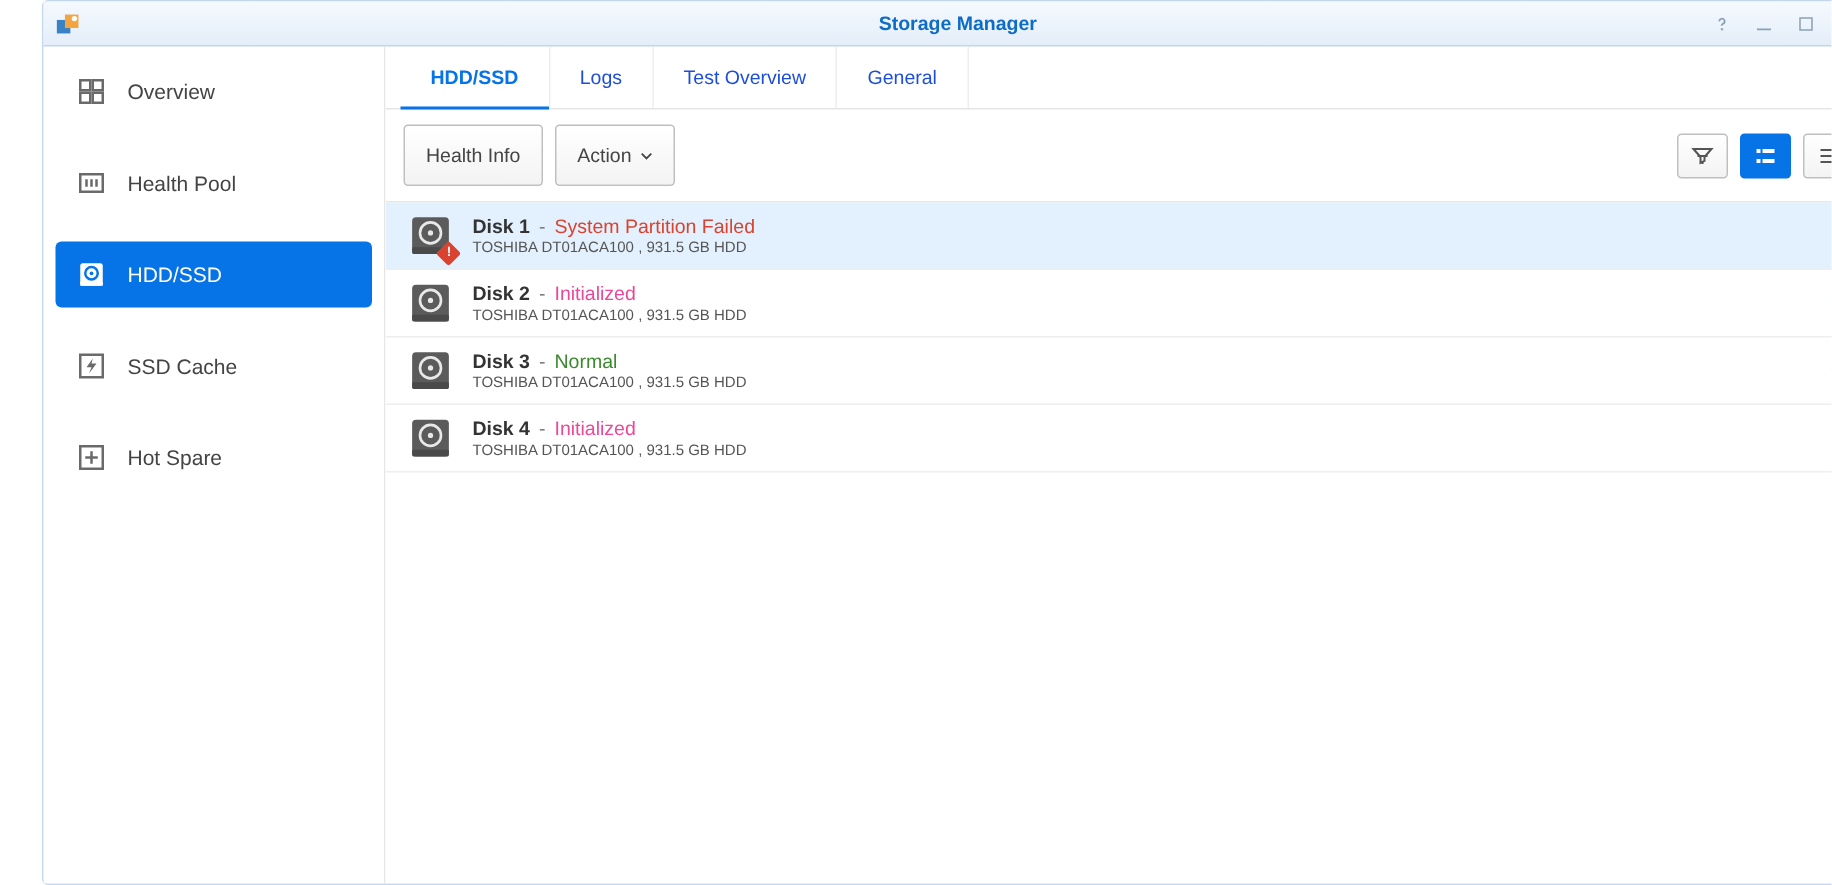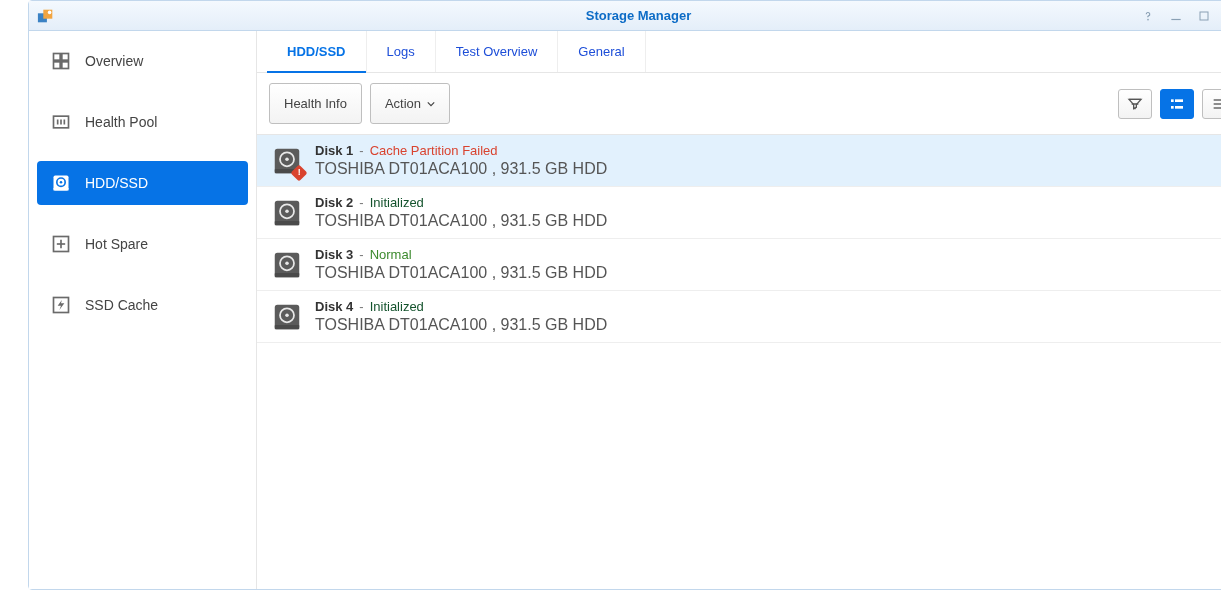"Cache Partition Failed" span.status { text: Cache -> System }
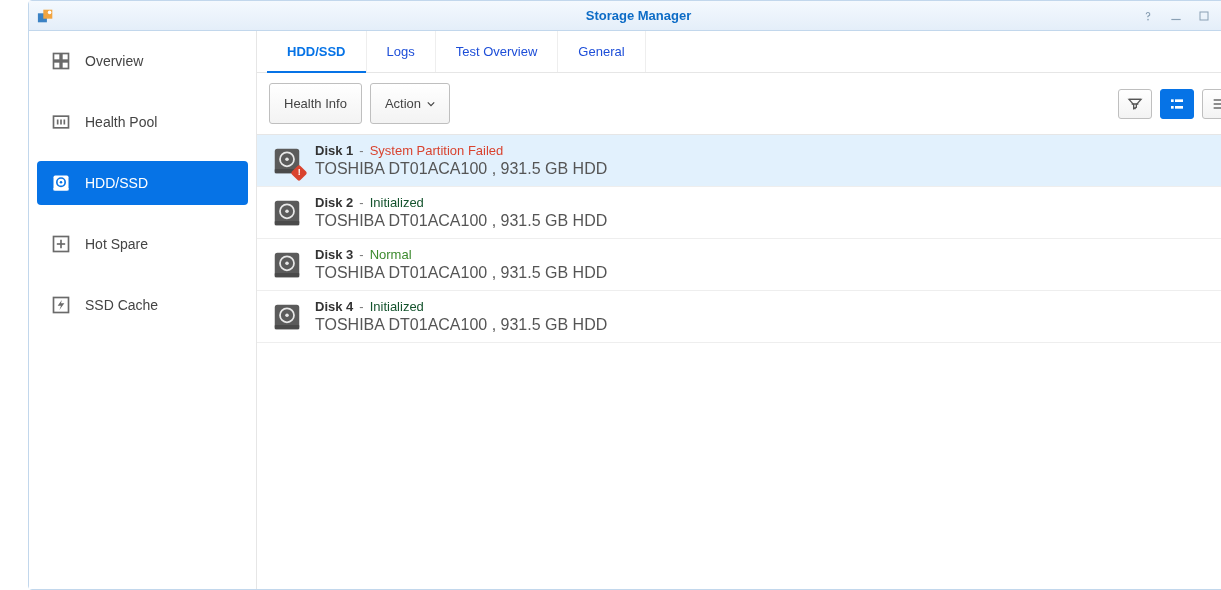"TOSHIBA DT01ACA100 , 931.5 GB" .row .details { font-size: 16px -> 10px }
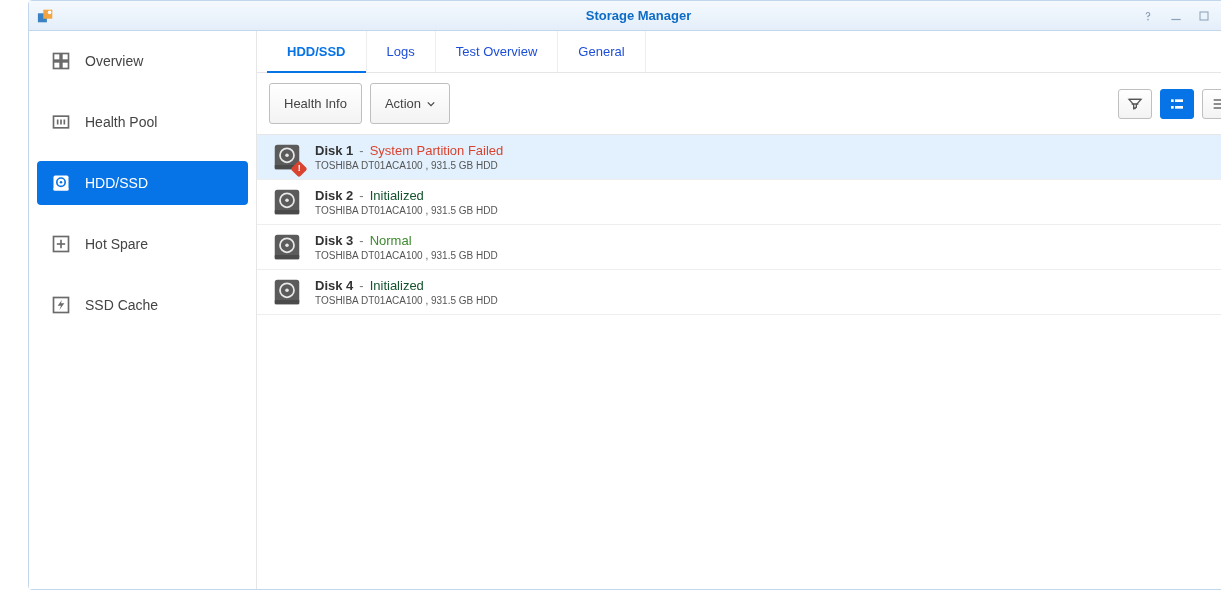"Initialized" .row .status.initialized { color: #14532d -> #ec4899 }
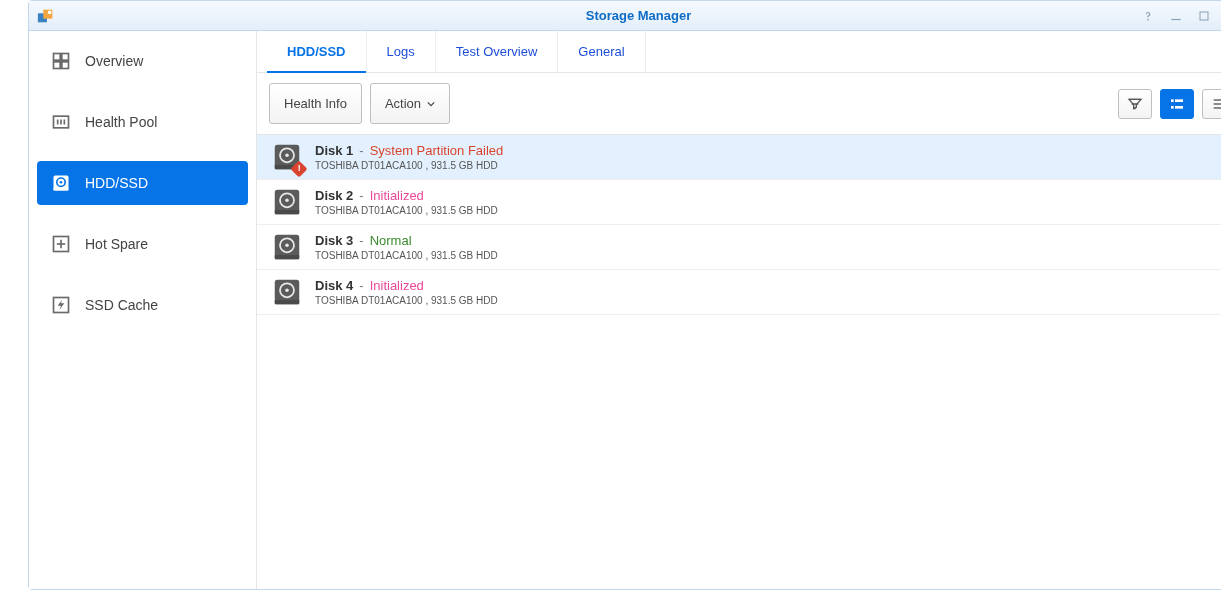"Hot Spare" div.side-item { order: before "SSD Cache" -> after "SSD Cache" }
